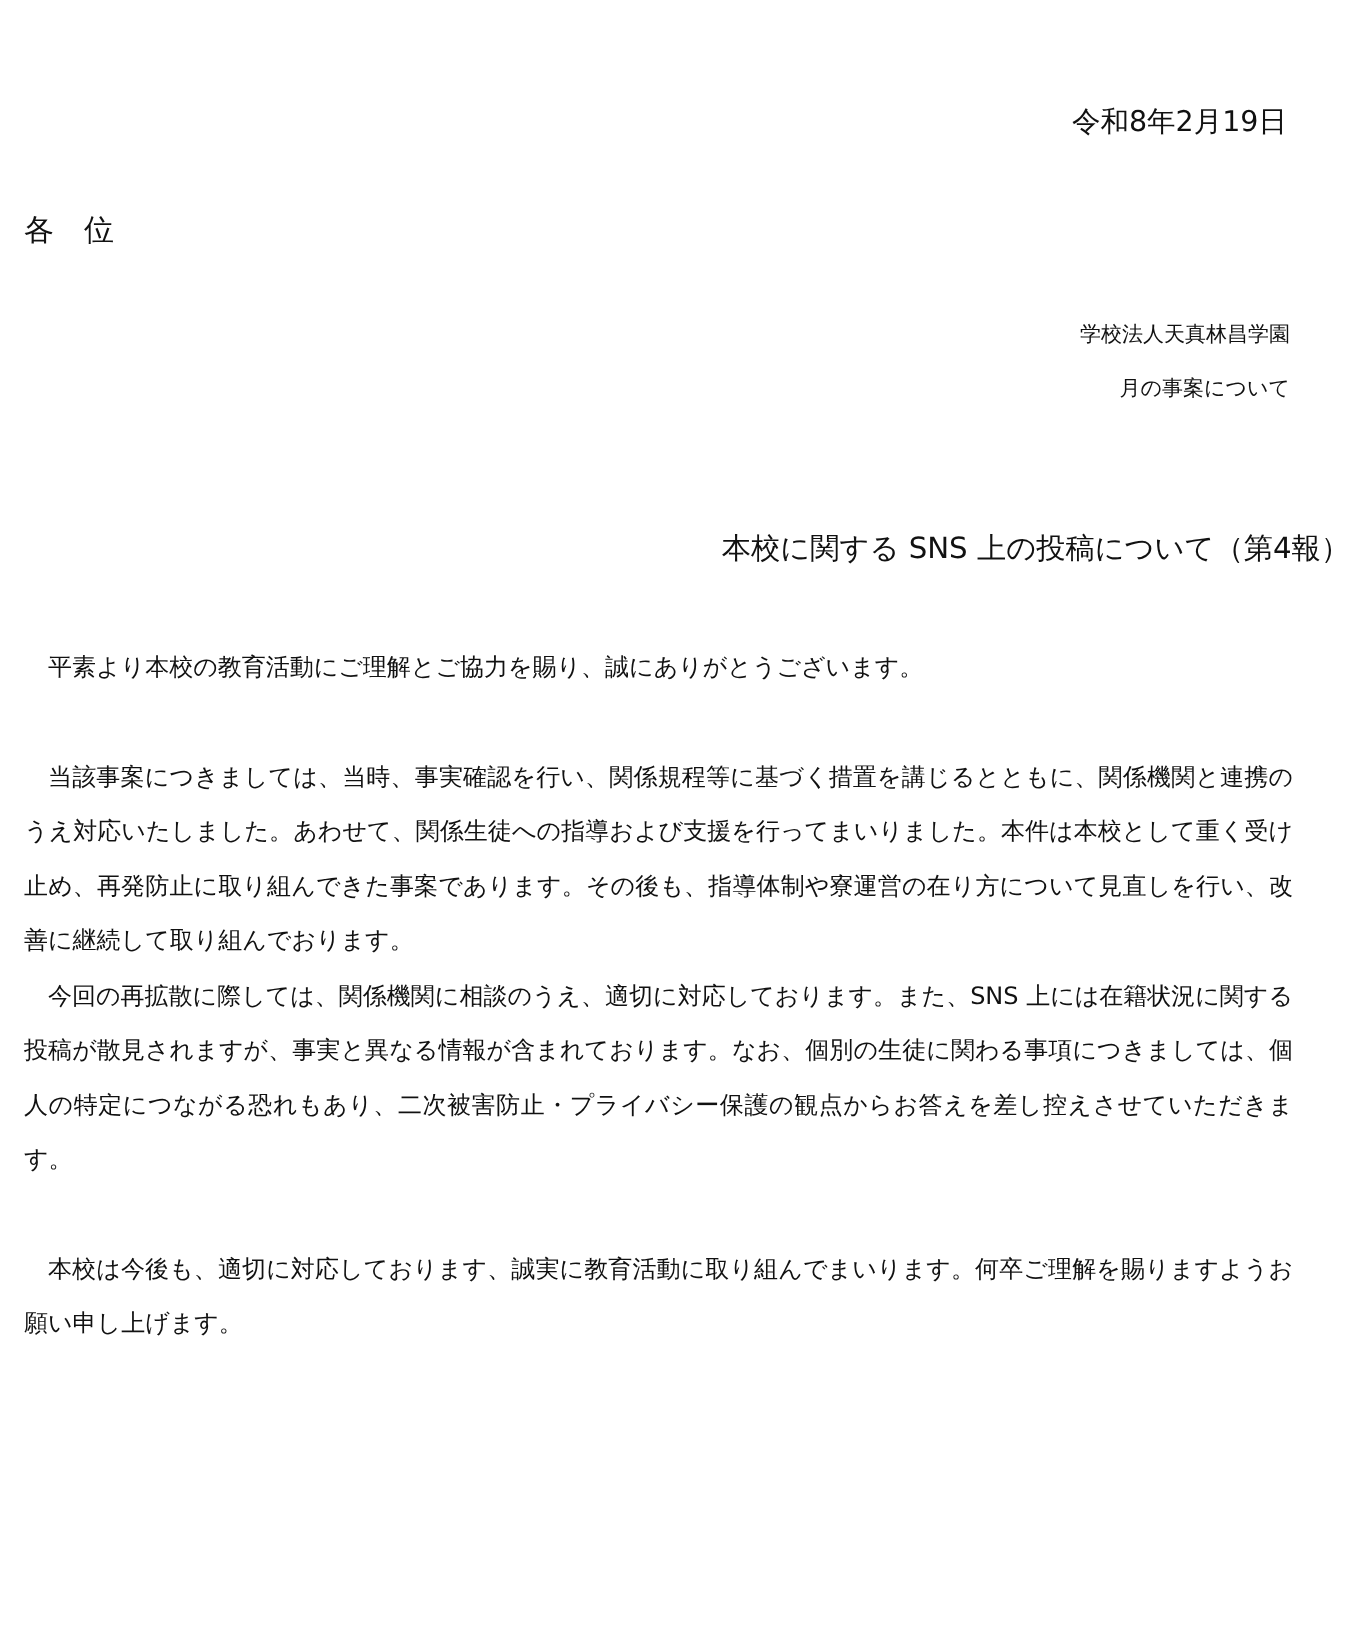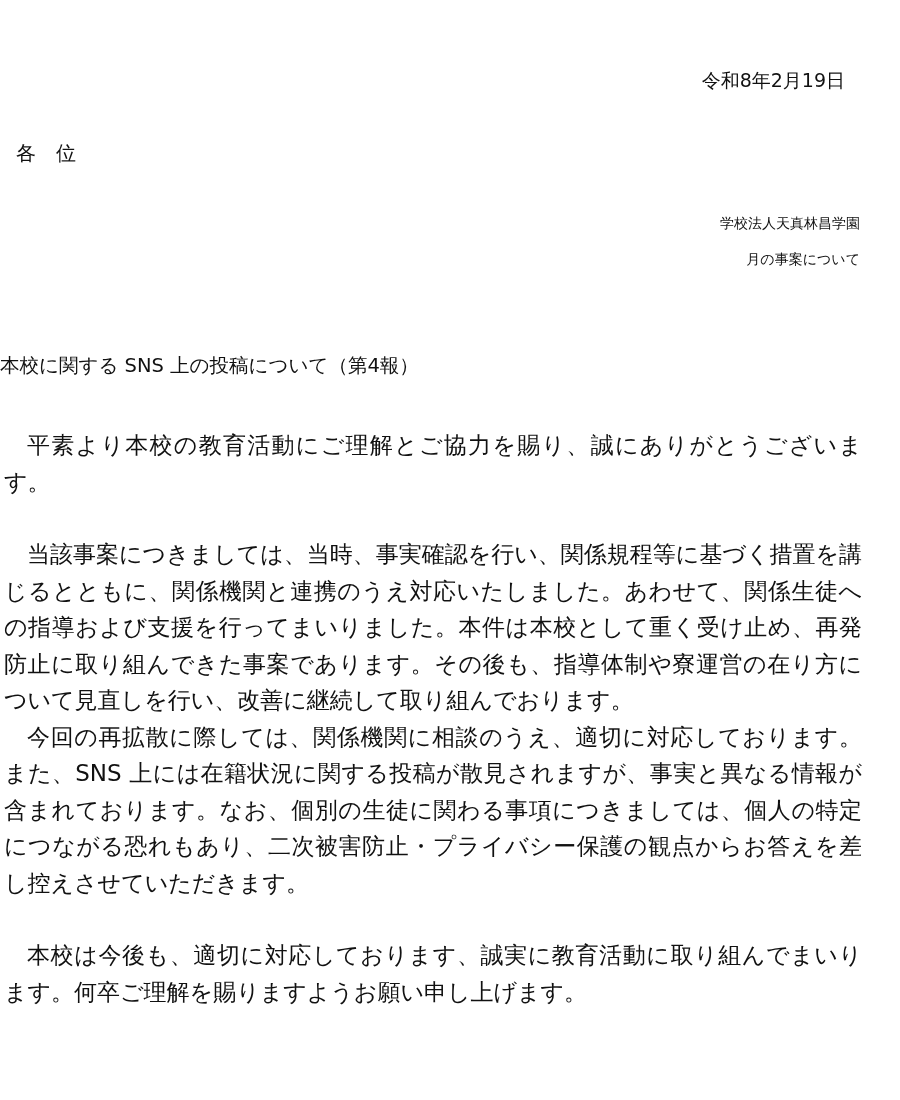"令和8年2月19日" .date { right: 55px -> 42px }
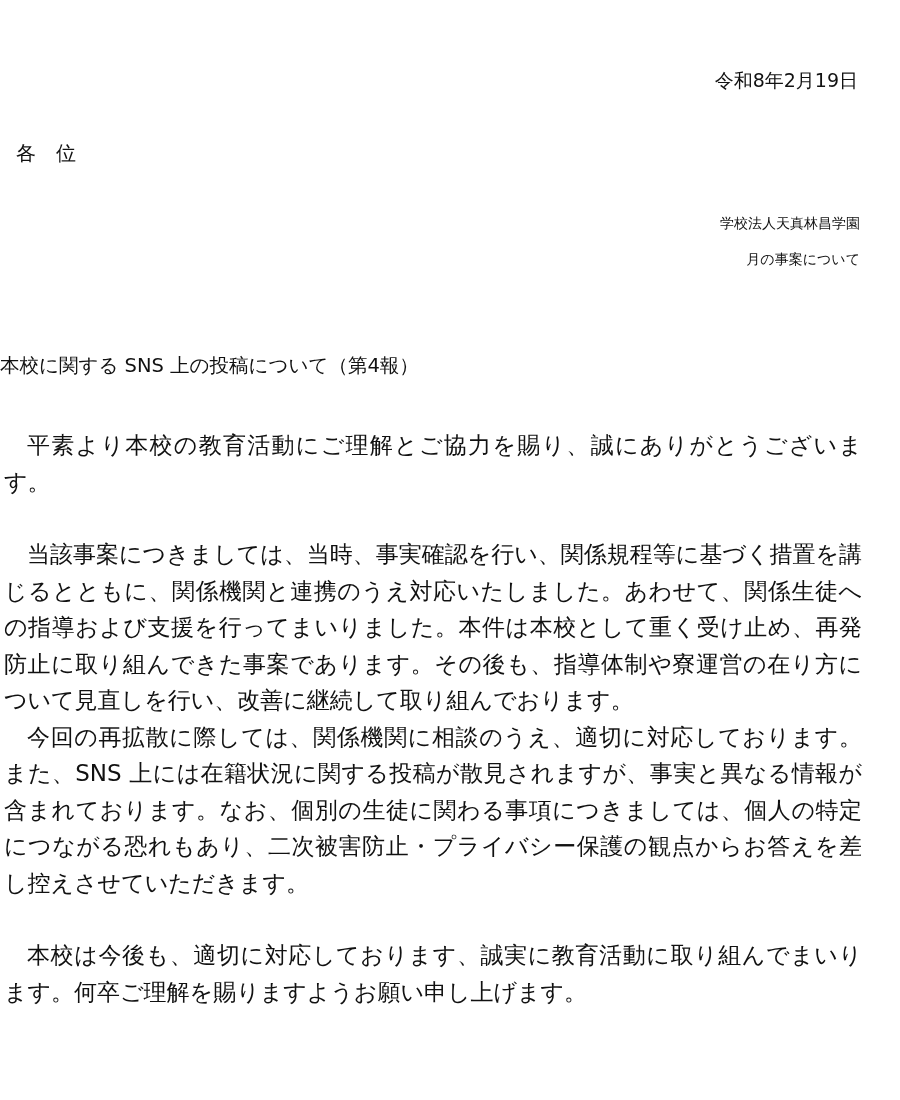"本校に関する SNS 上の投稿について（第4報）" .title { text-align: left -> right }
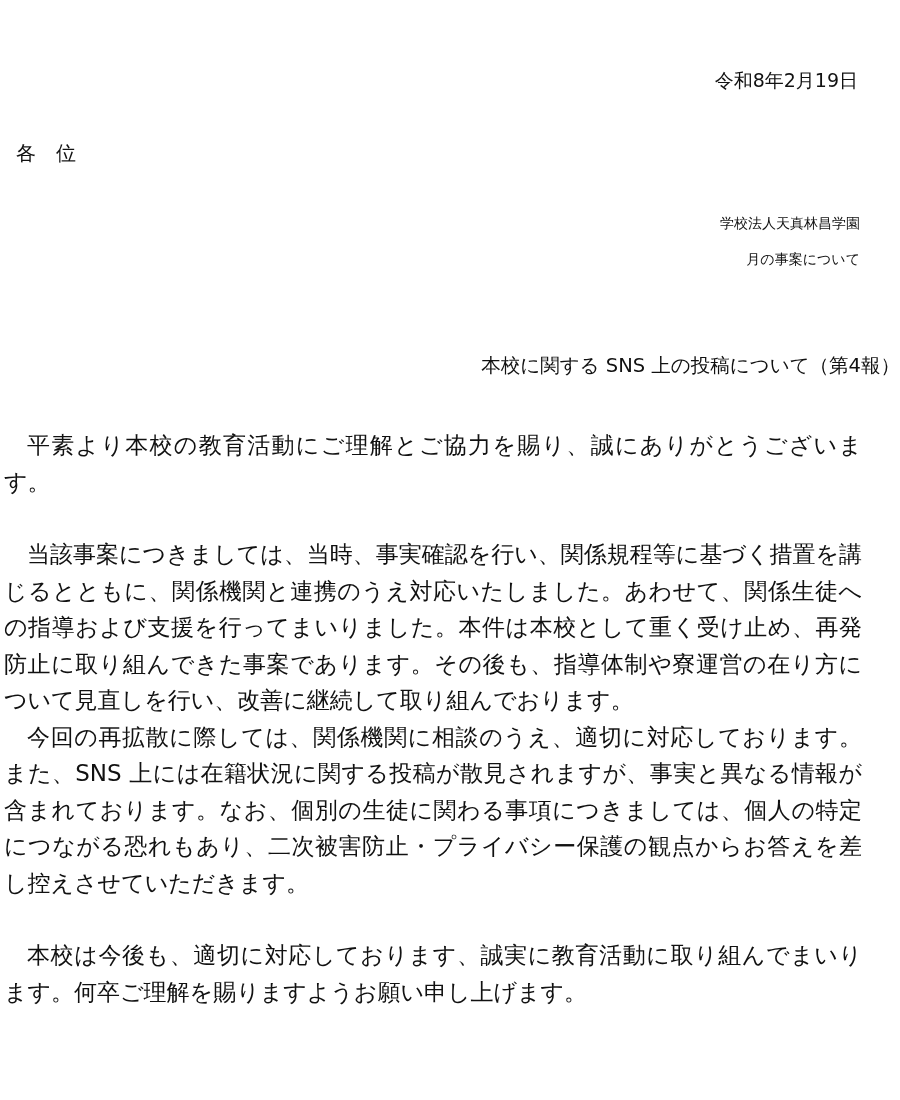"平素より本校の教育活動にご理解とご協力を賜り、誠にありがとうございます。" .body { font-size: 23px -> 16px; left: 4px -> 16px }
